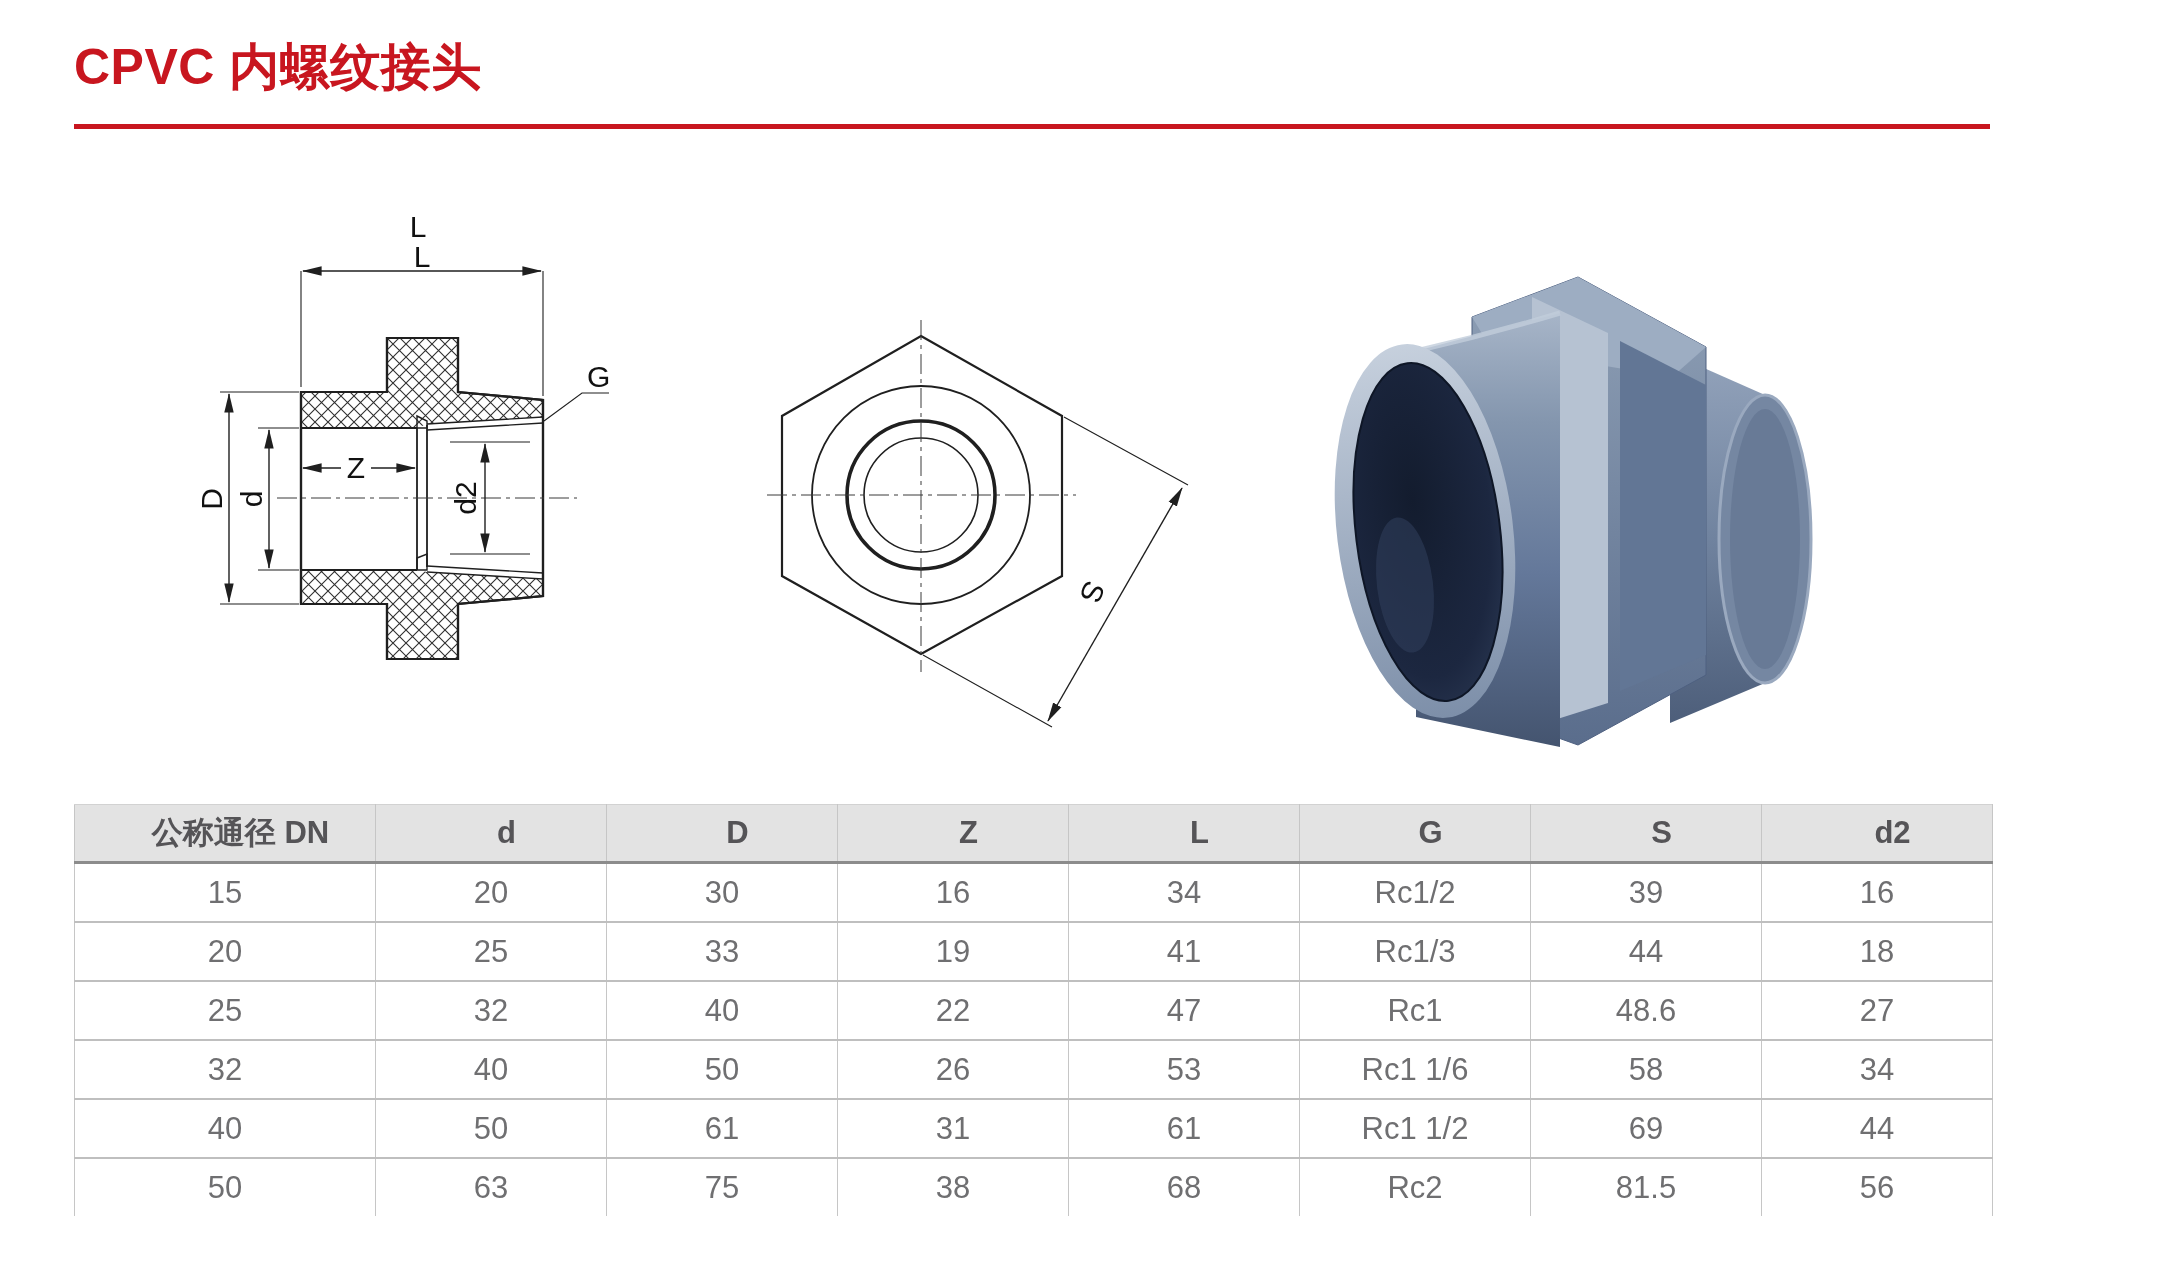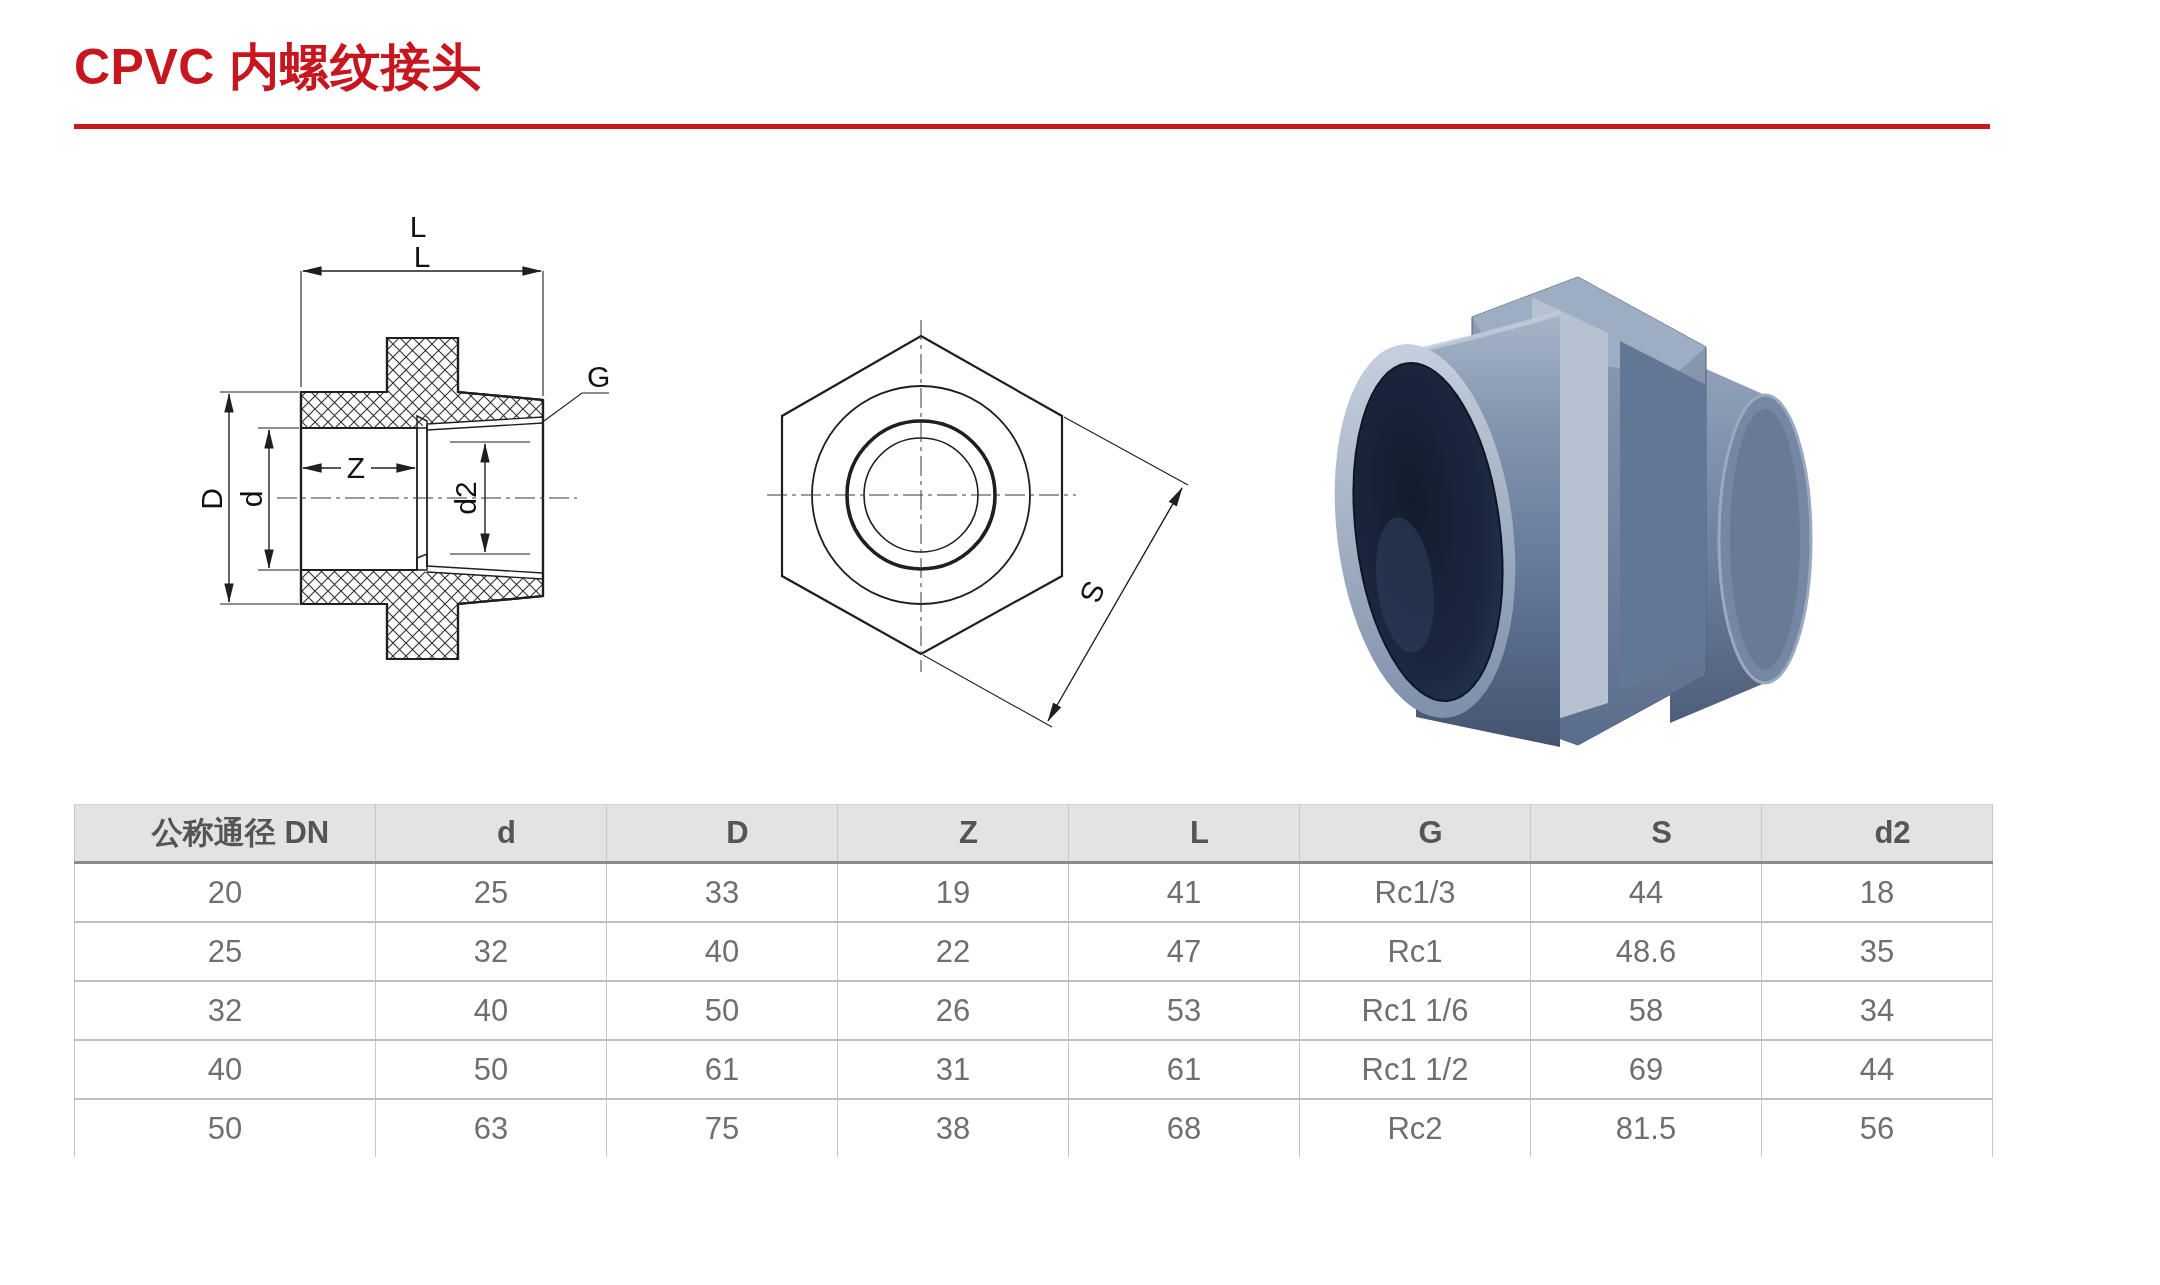"15" tr { html: none -> <tr> <td>15</td> <td>20</td> <td>30</td> <td>16</td> <td>34</td> <td>Rc1/2</td> <td>39</td> <td>16</td> </tr> }
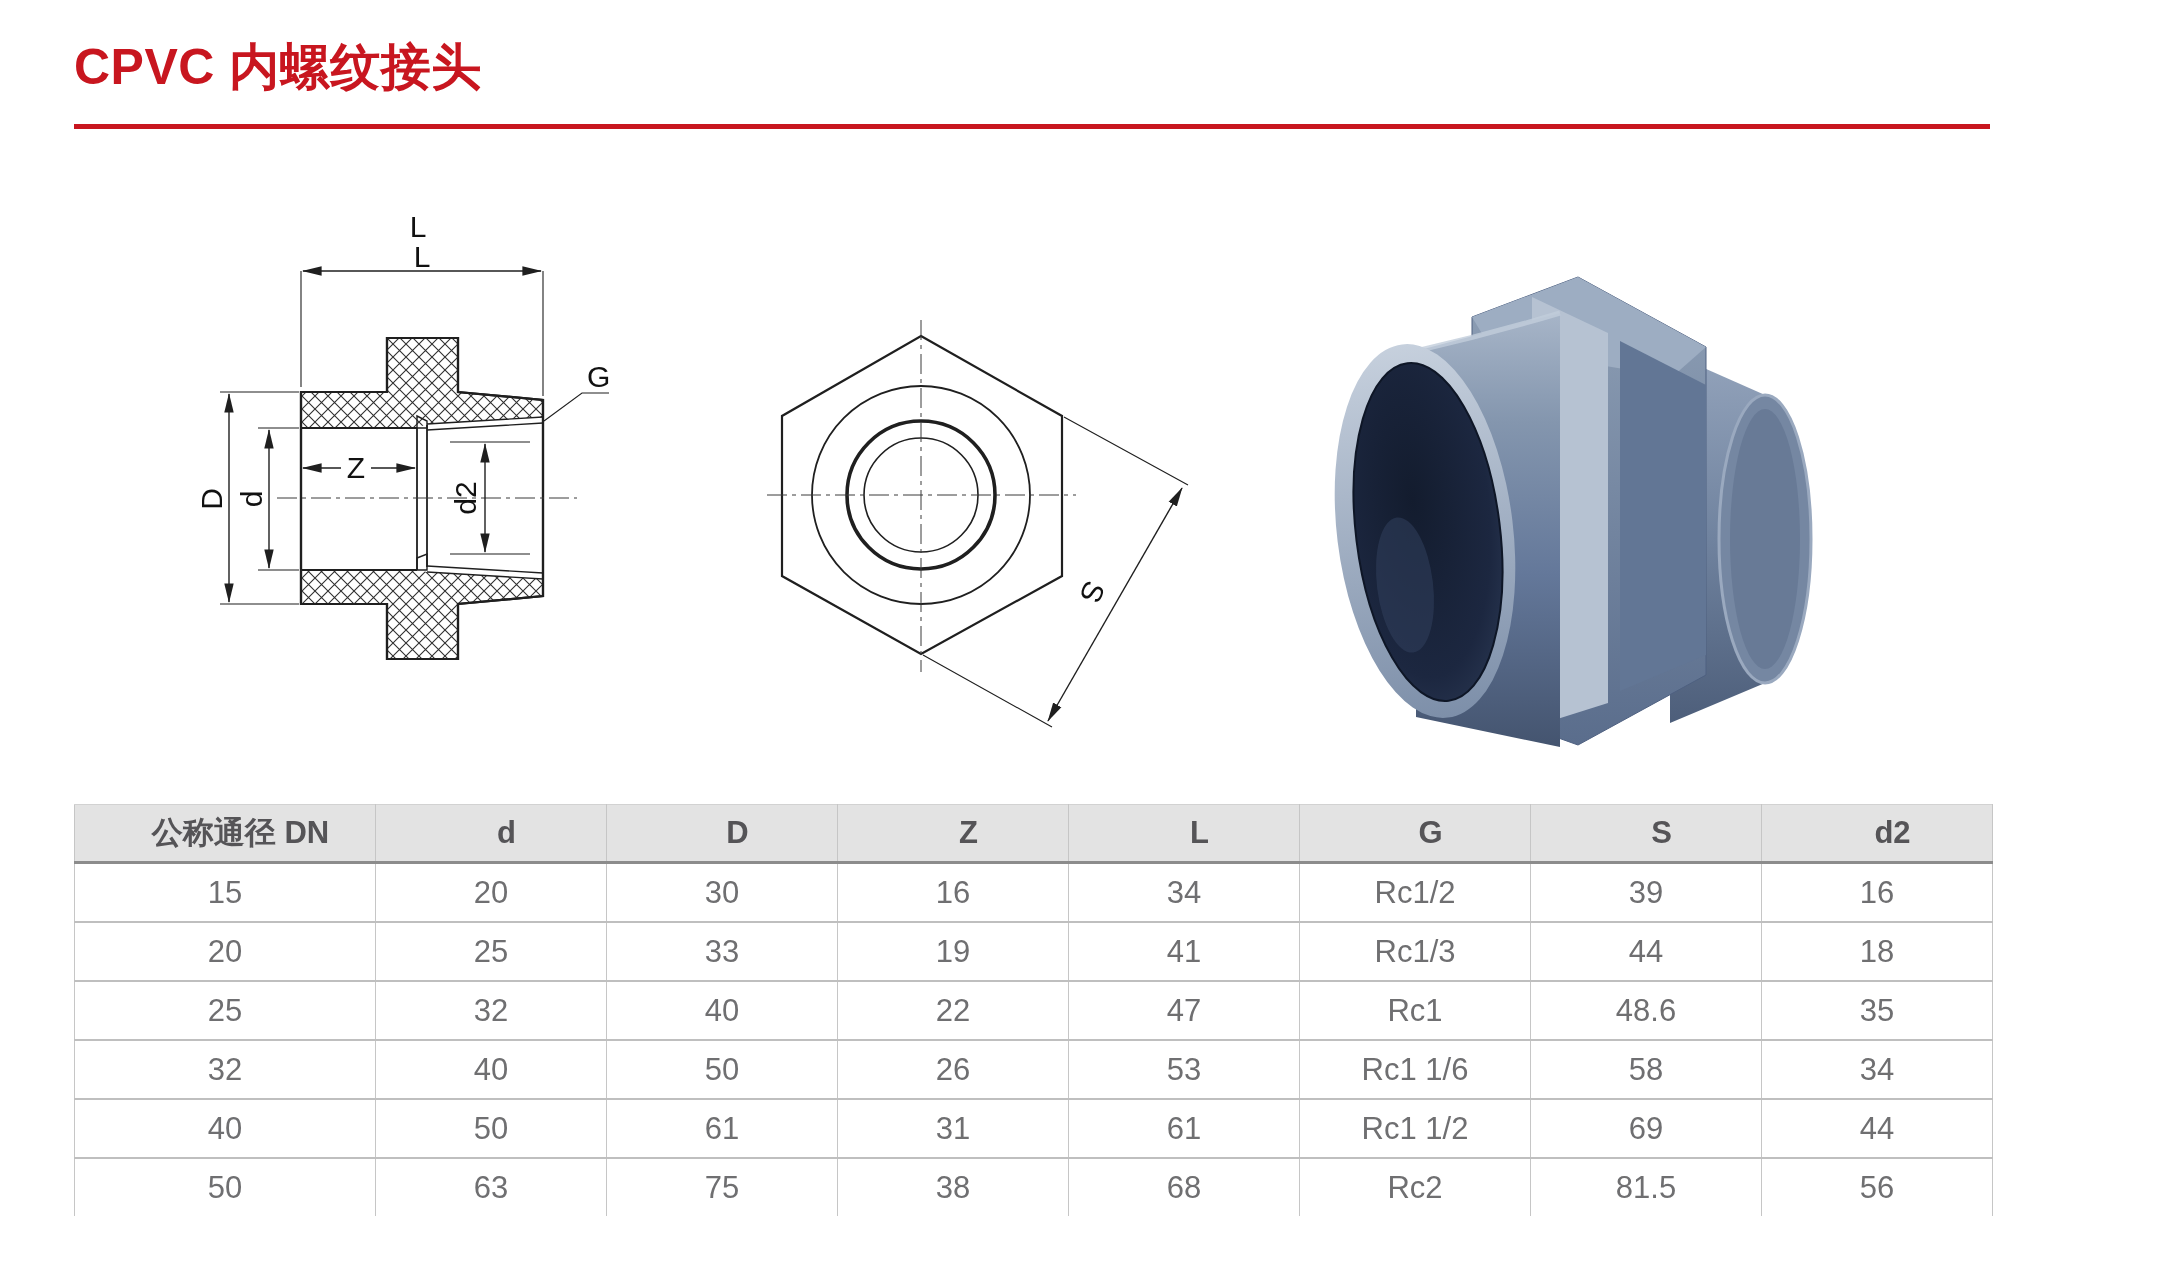"35" td { text: 35 -> 27 }
